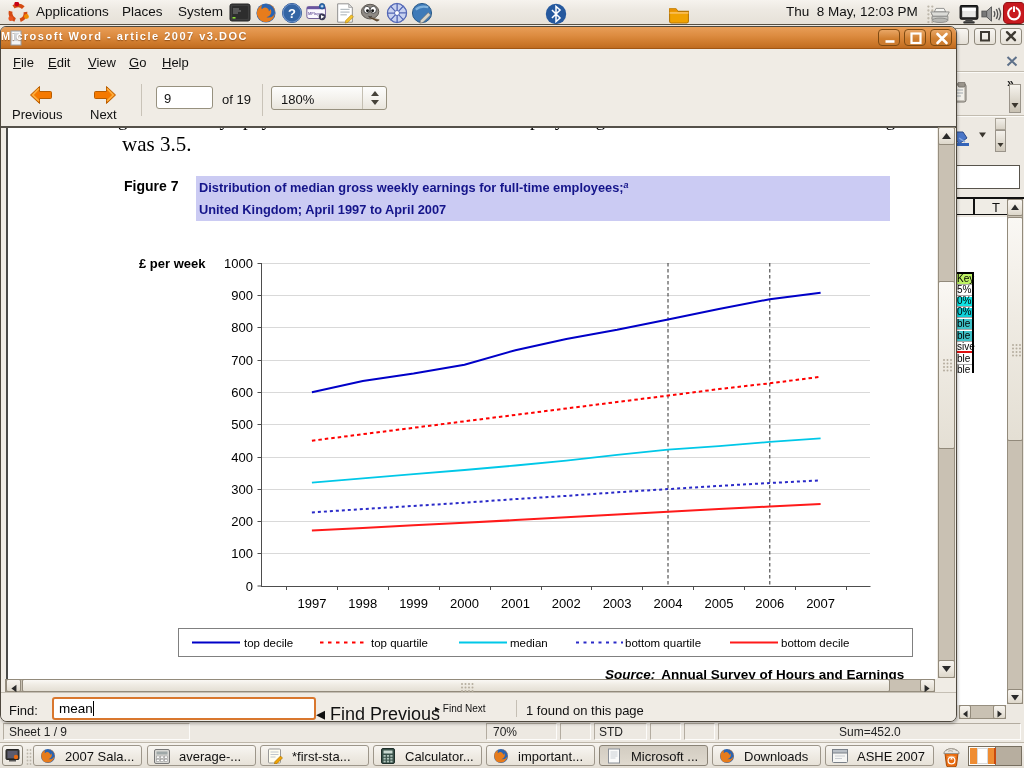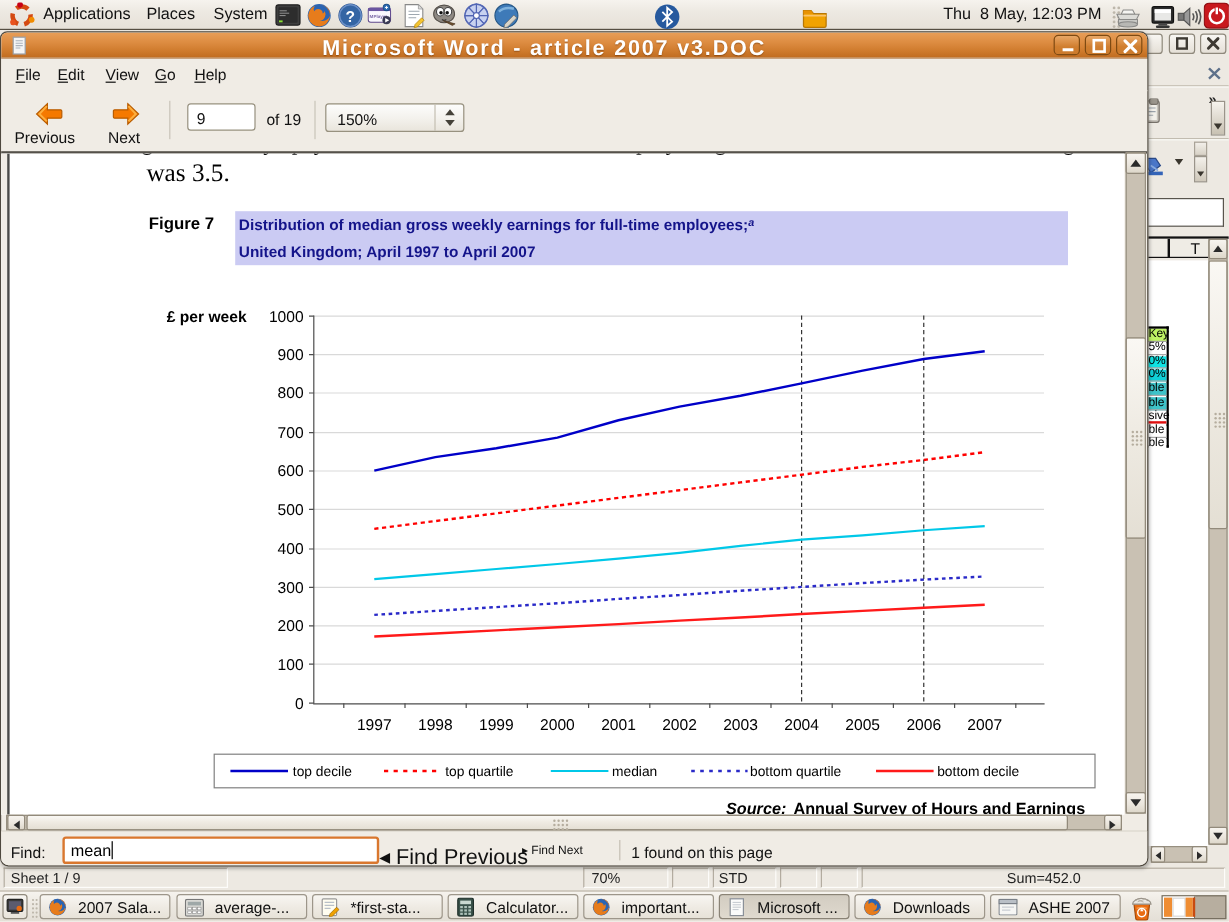"Microsoft Word - article 2007" #titletext { font-size: 18px -> 11px; text-align: center -> left }
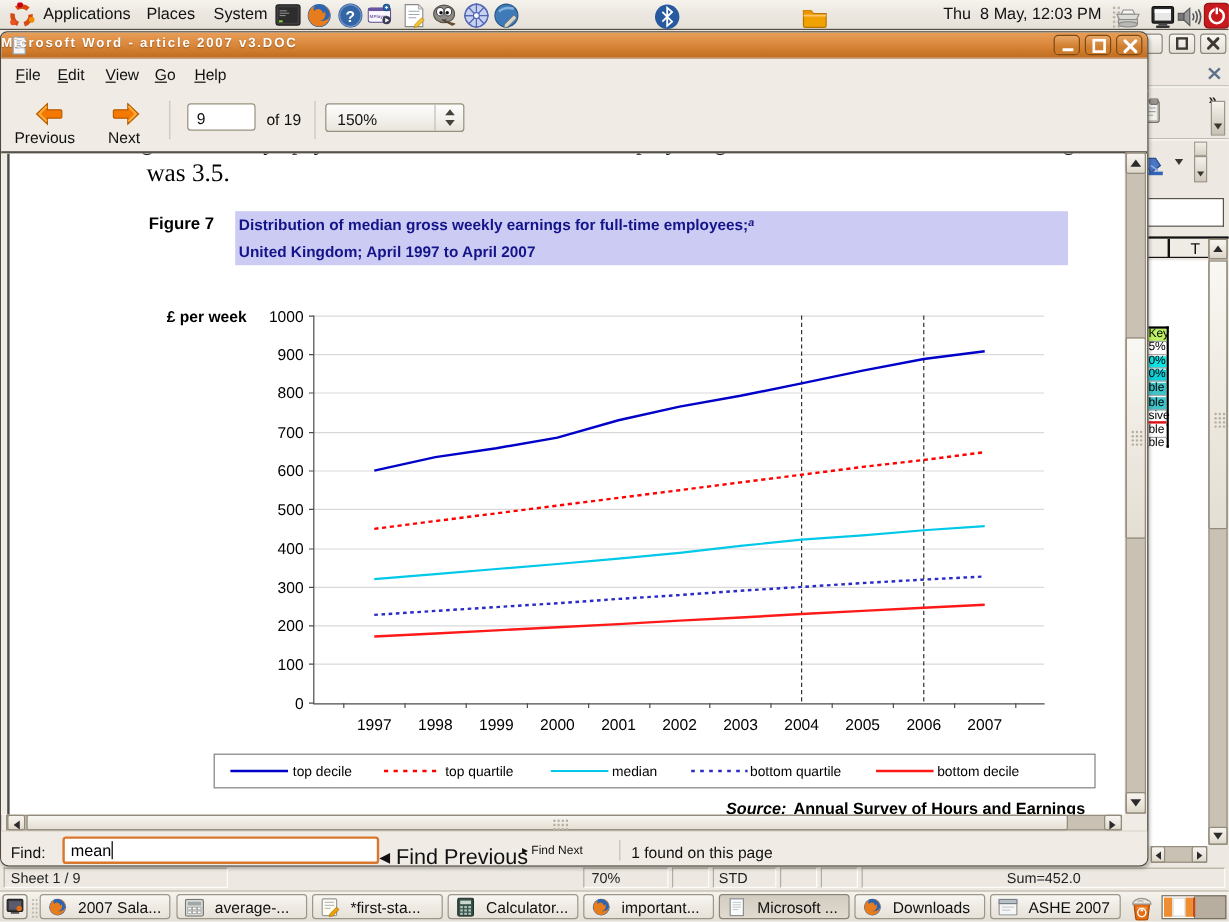"150%" div { text: 150% -> 180% }
